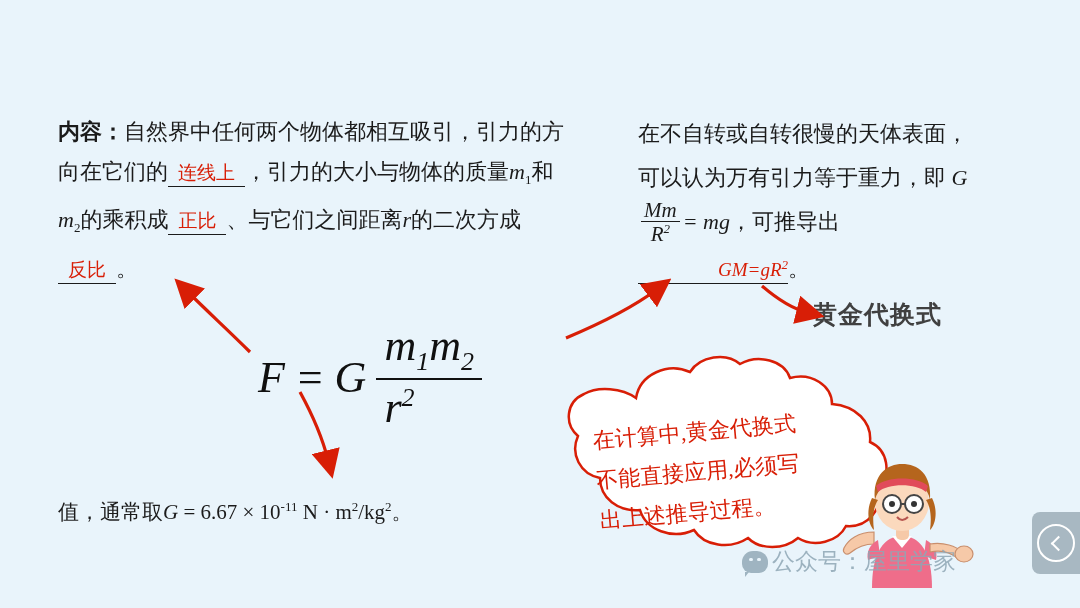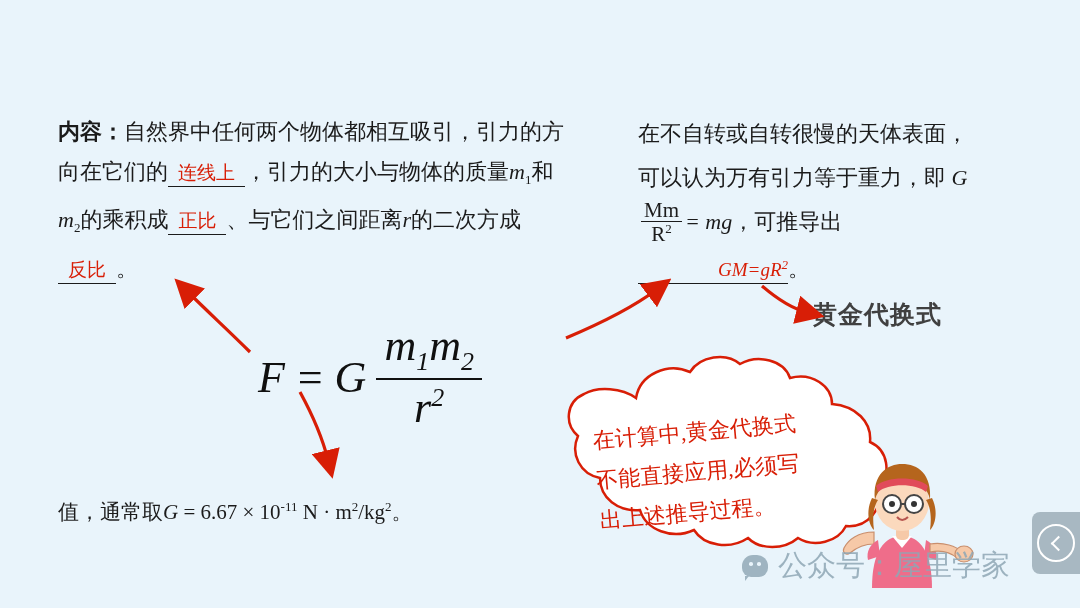"Mm" .frac { font-style: none -> italic }
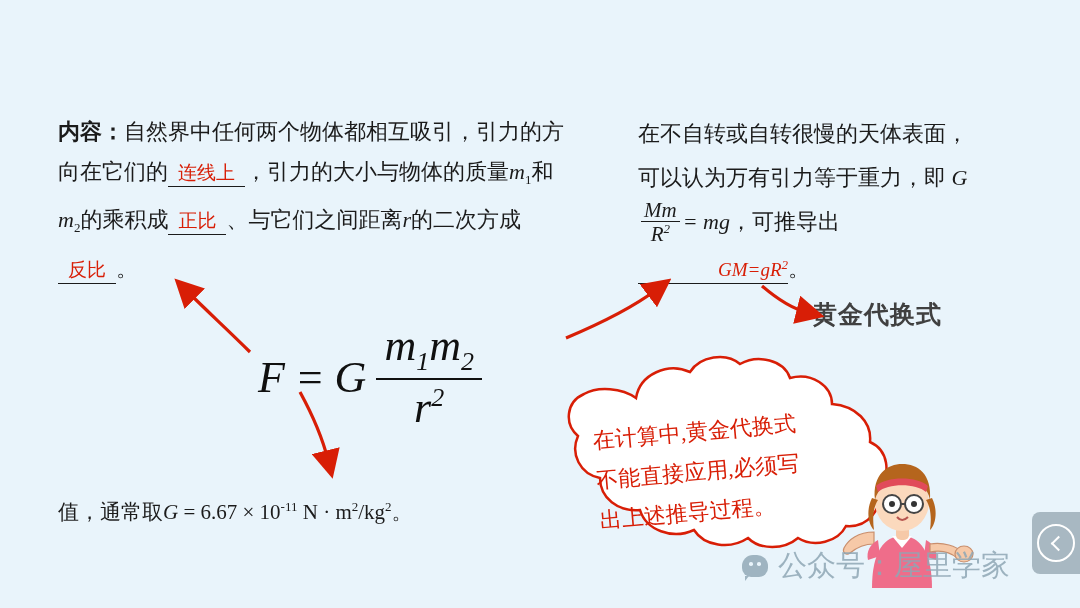"m1m2" .mf-frac { text-align: center -> none }
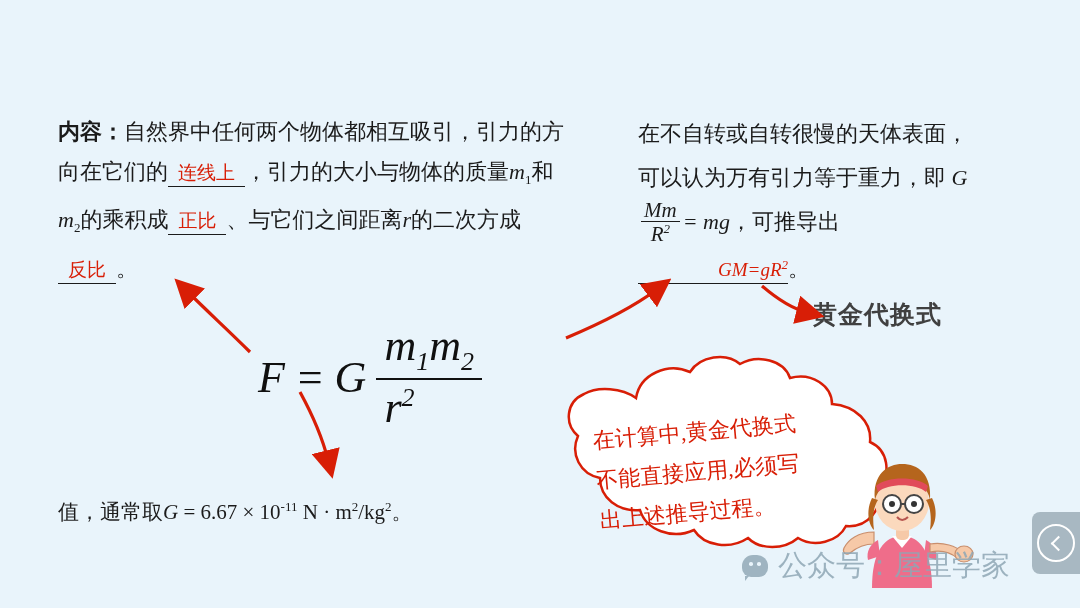"公众号：屋里学家" .footer { font-size: 29px -> 23px; gap: 10px -> 4px }
